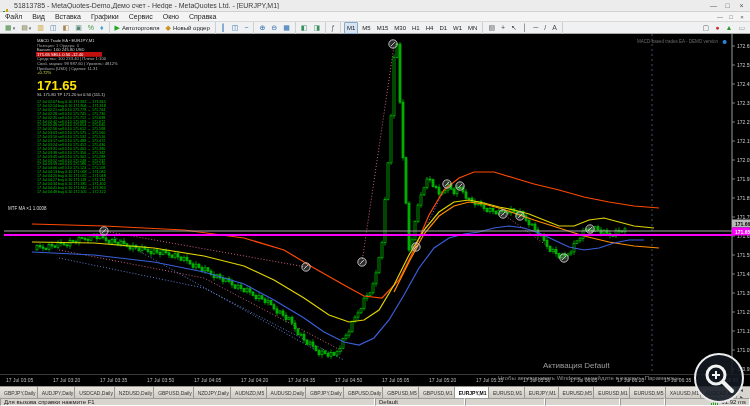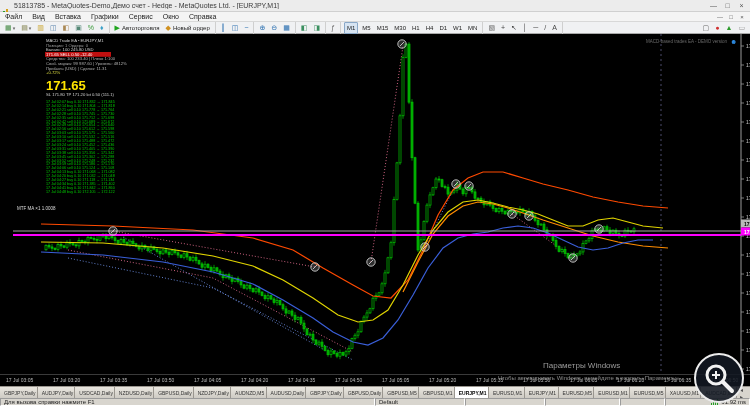"171.65" .chart { left: 13px -> 4px }
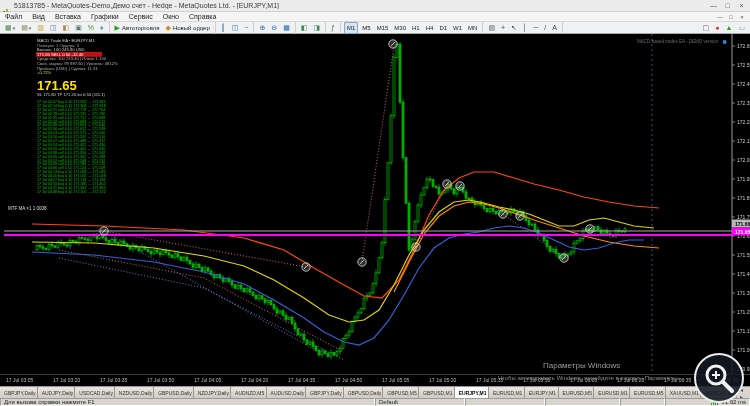"Параметры Windows" div.watermark1 { text: Параметры Windows -> Активация Default }
